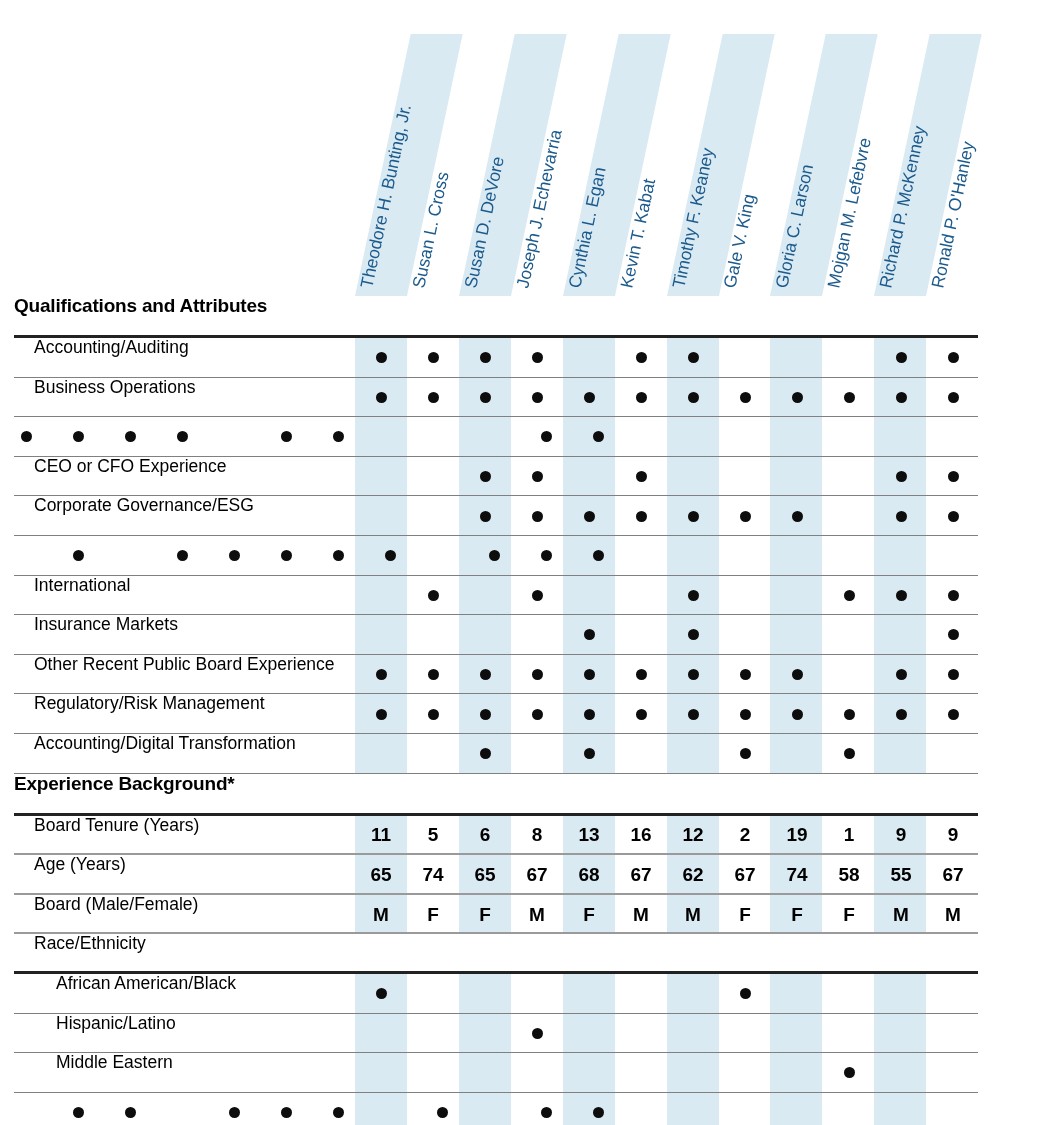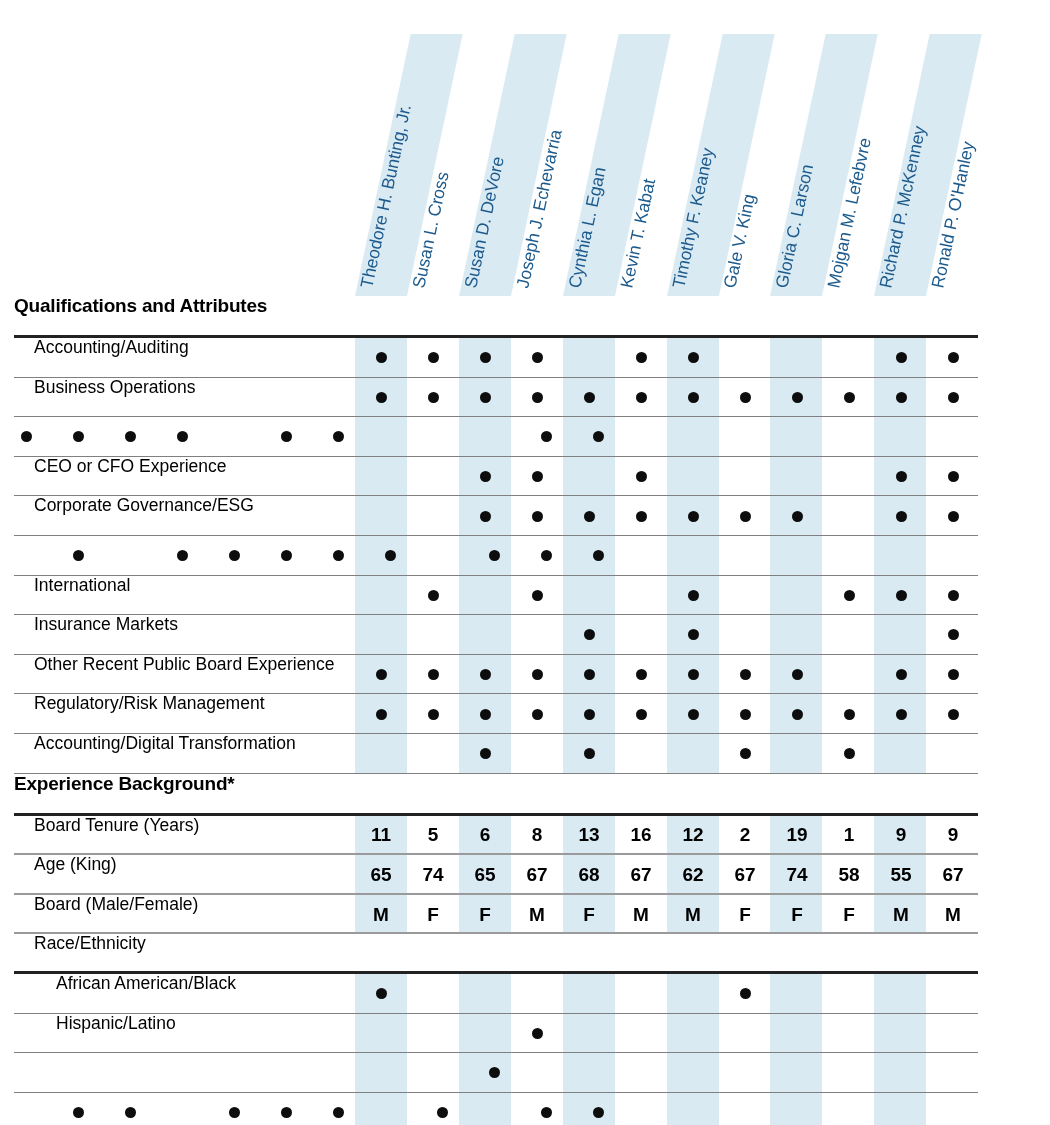"Age (King)" div.label-cell { text: King -> Years }
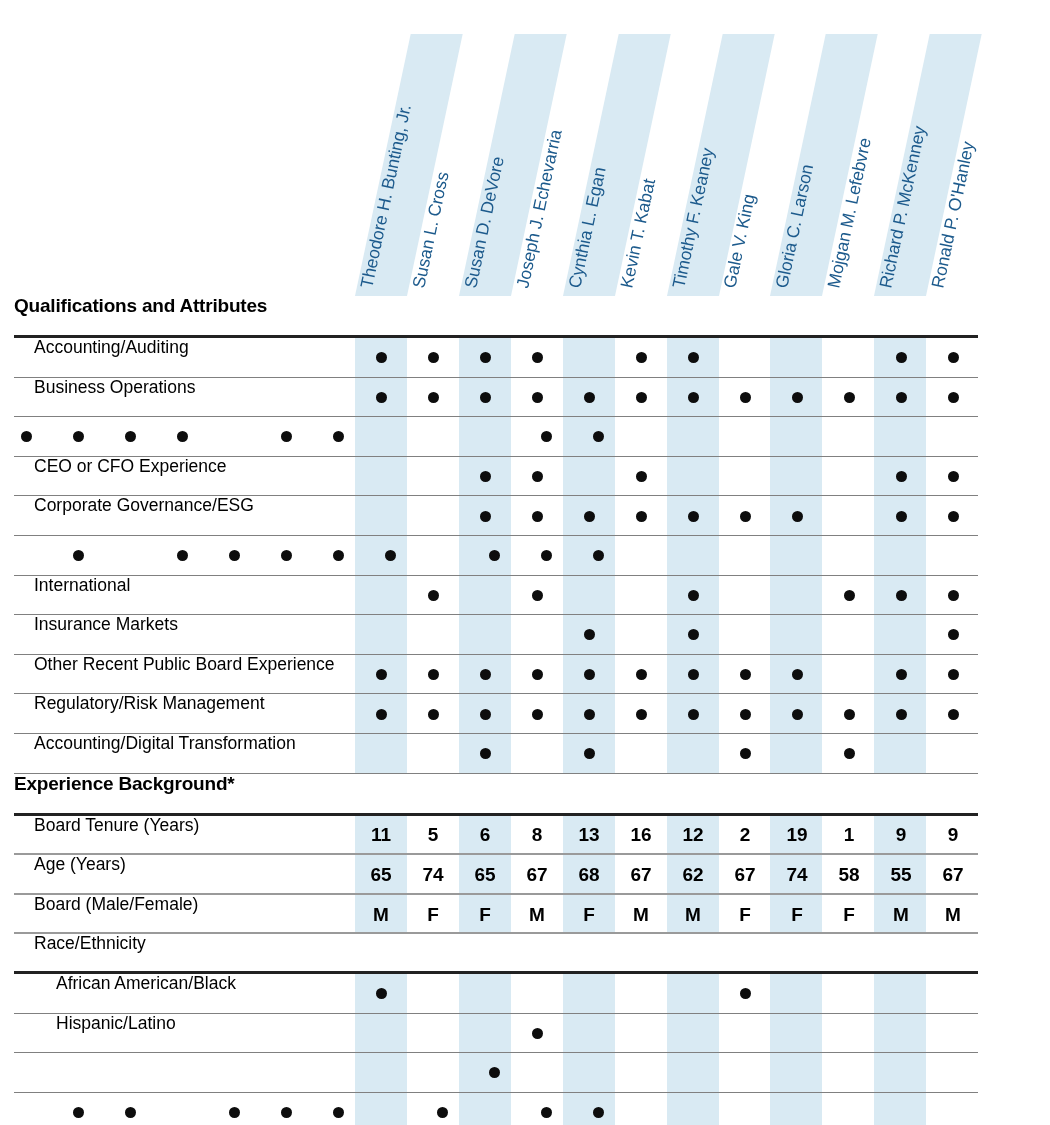"Middle Eastern" div.label-cell { html: none -> <div>Middle Eastern</div> }
